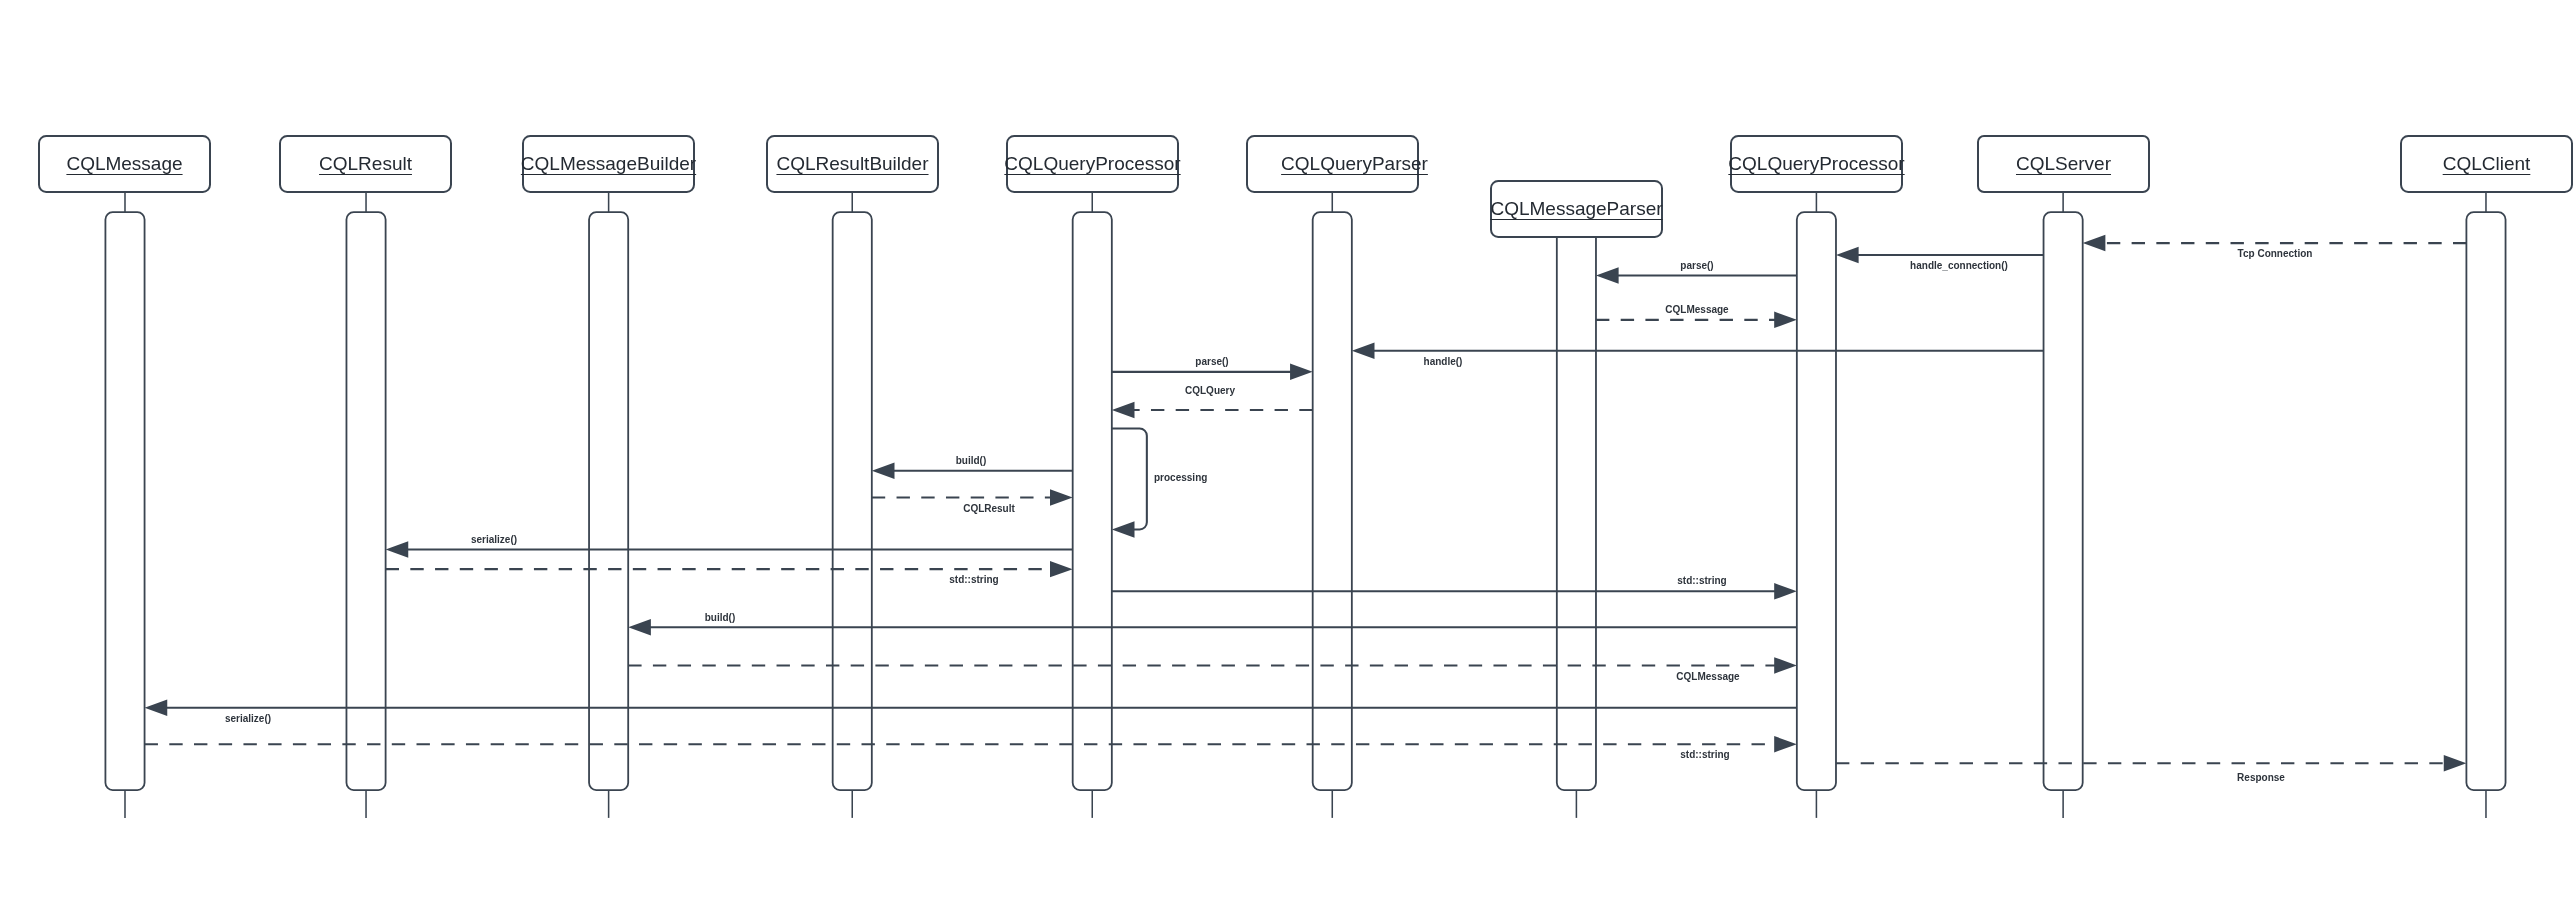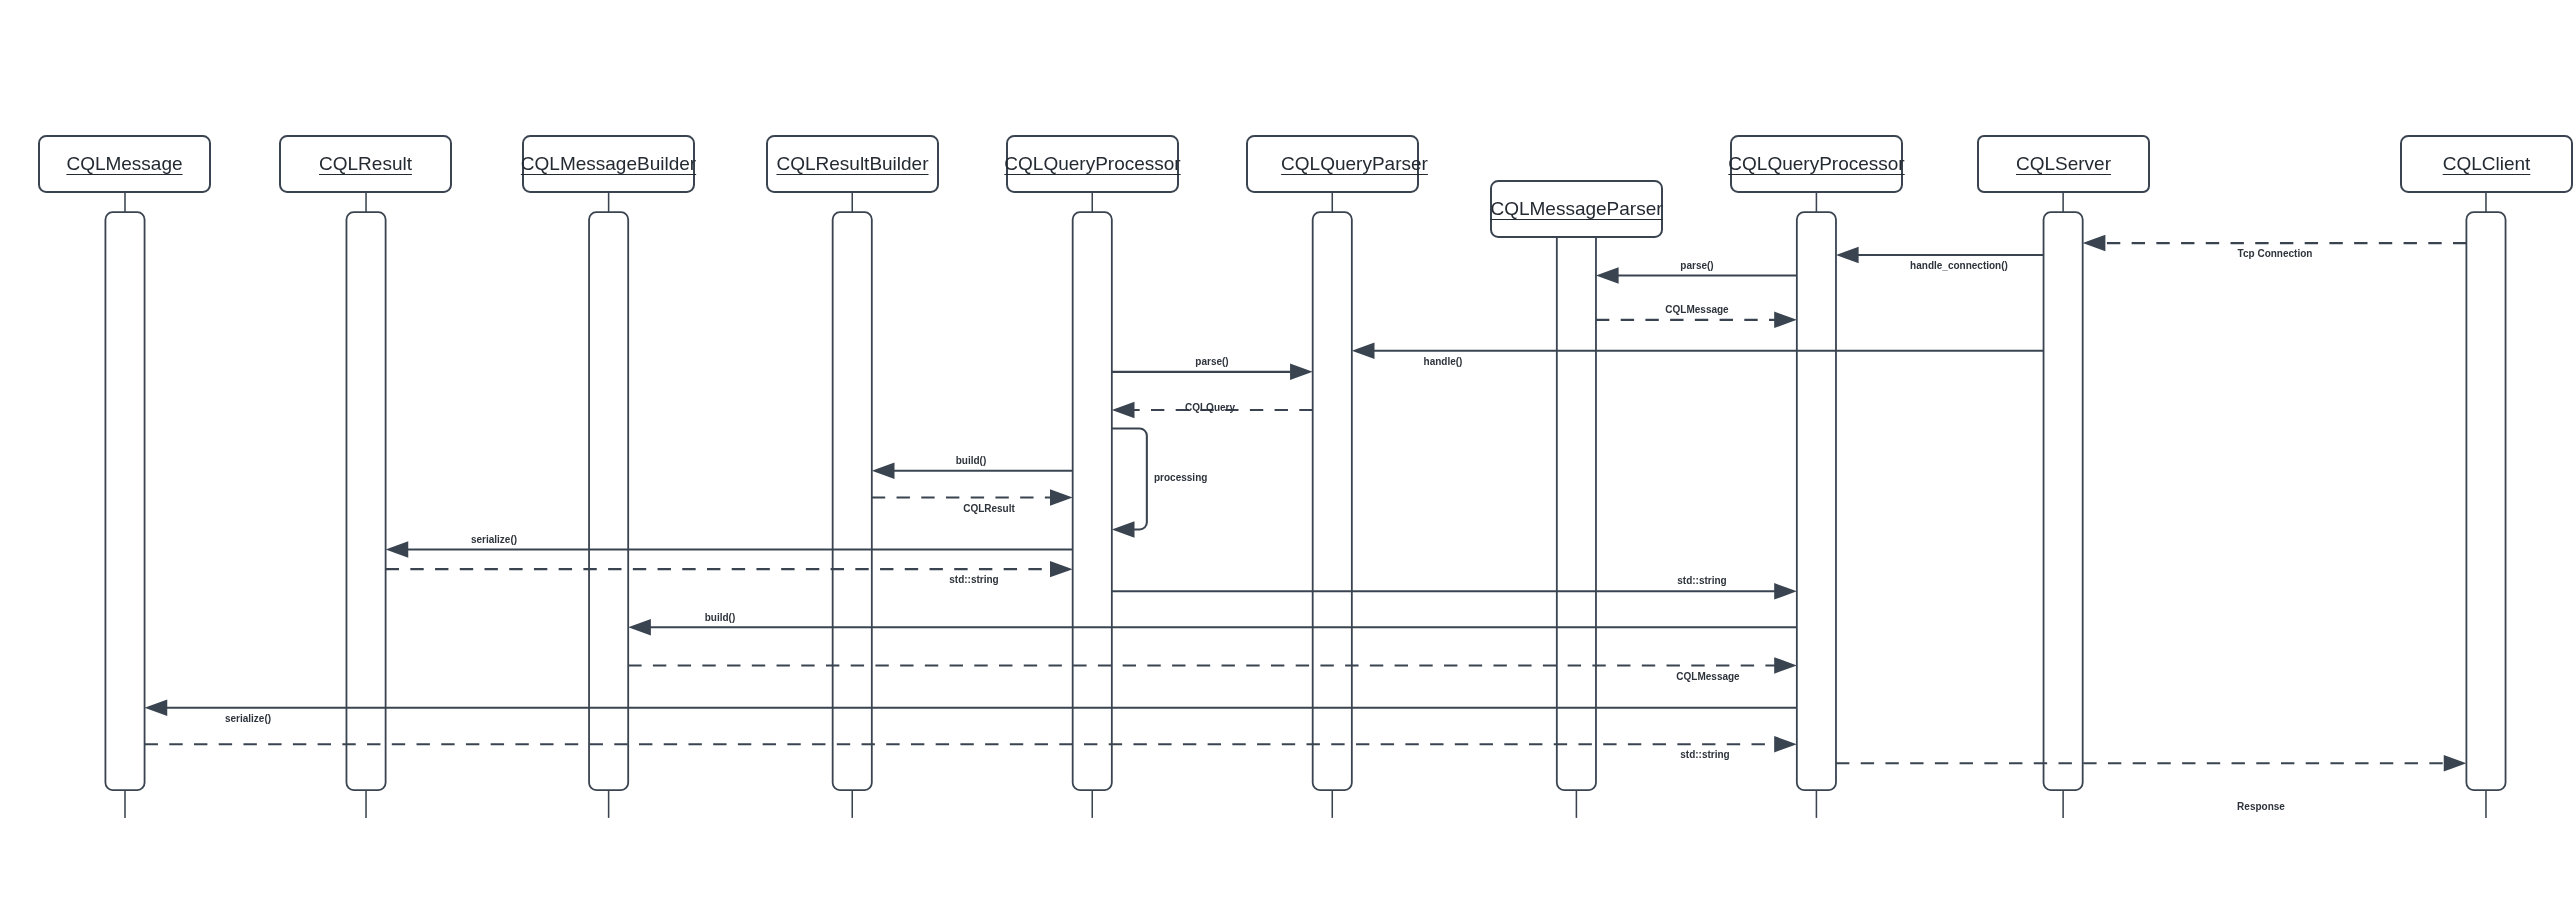"CQLQuery" div.msg-label { top: 418px -> 401px }
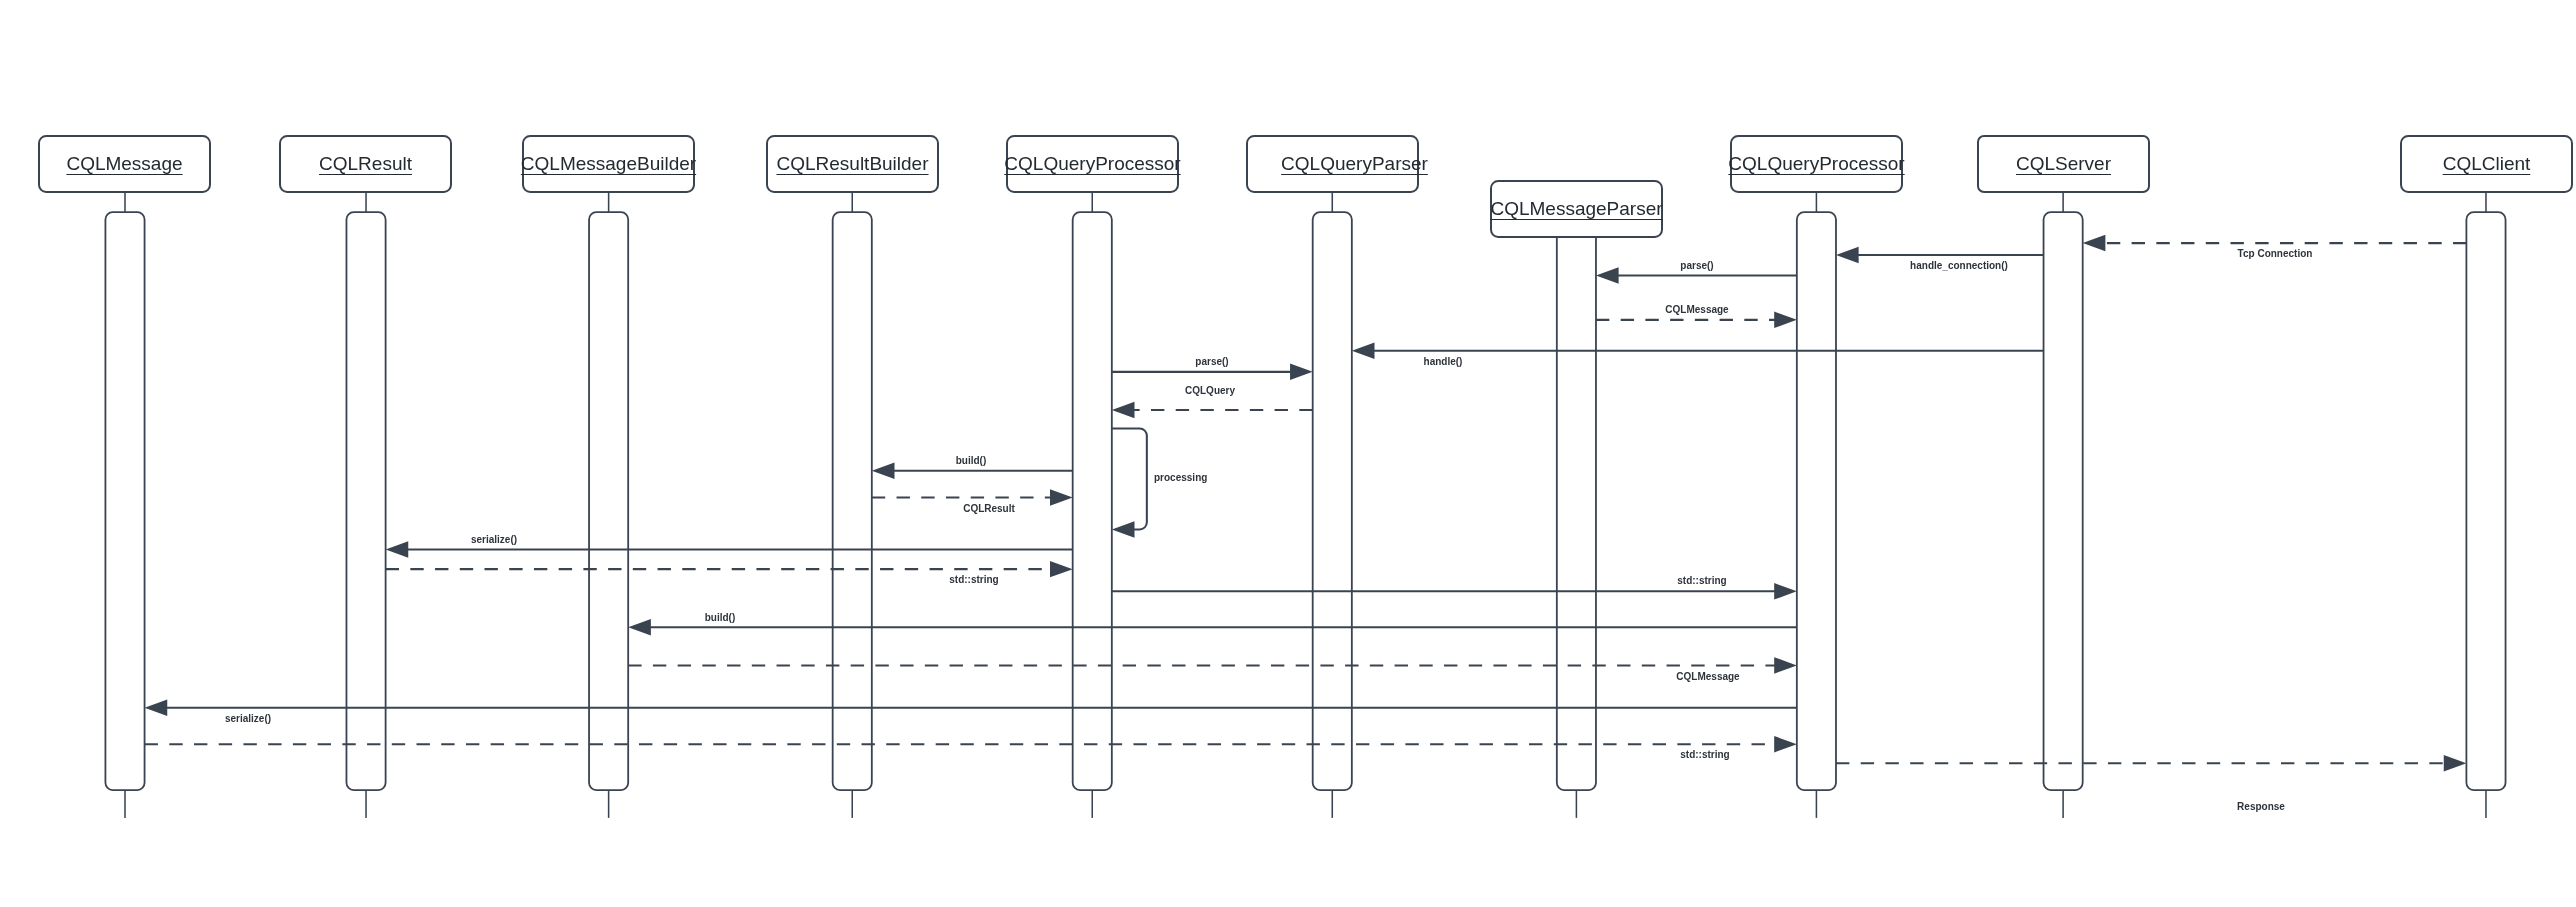"Response" div.msg-label { top: 796px -> 767px }
